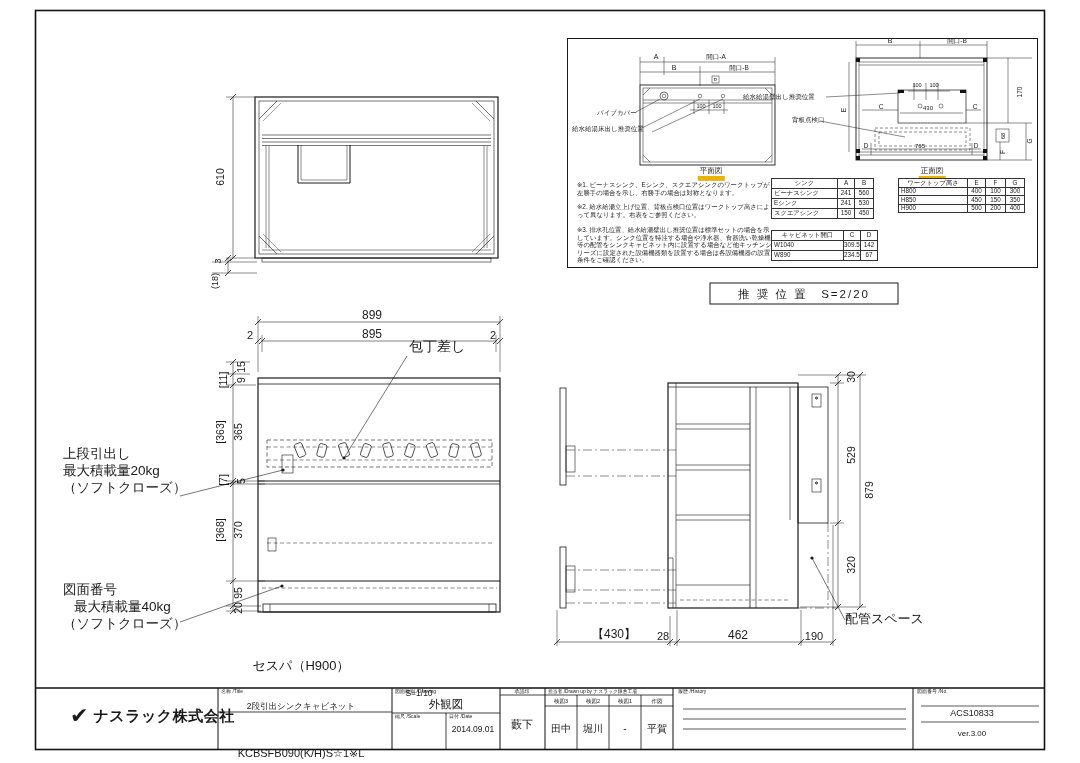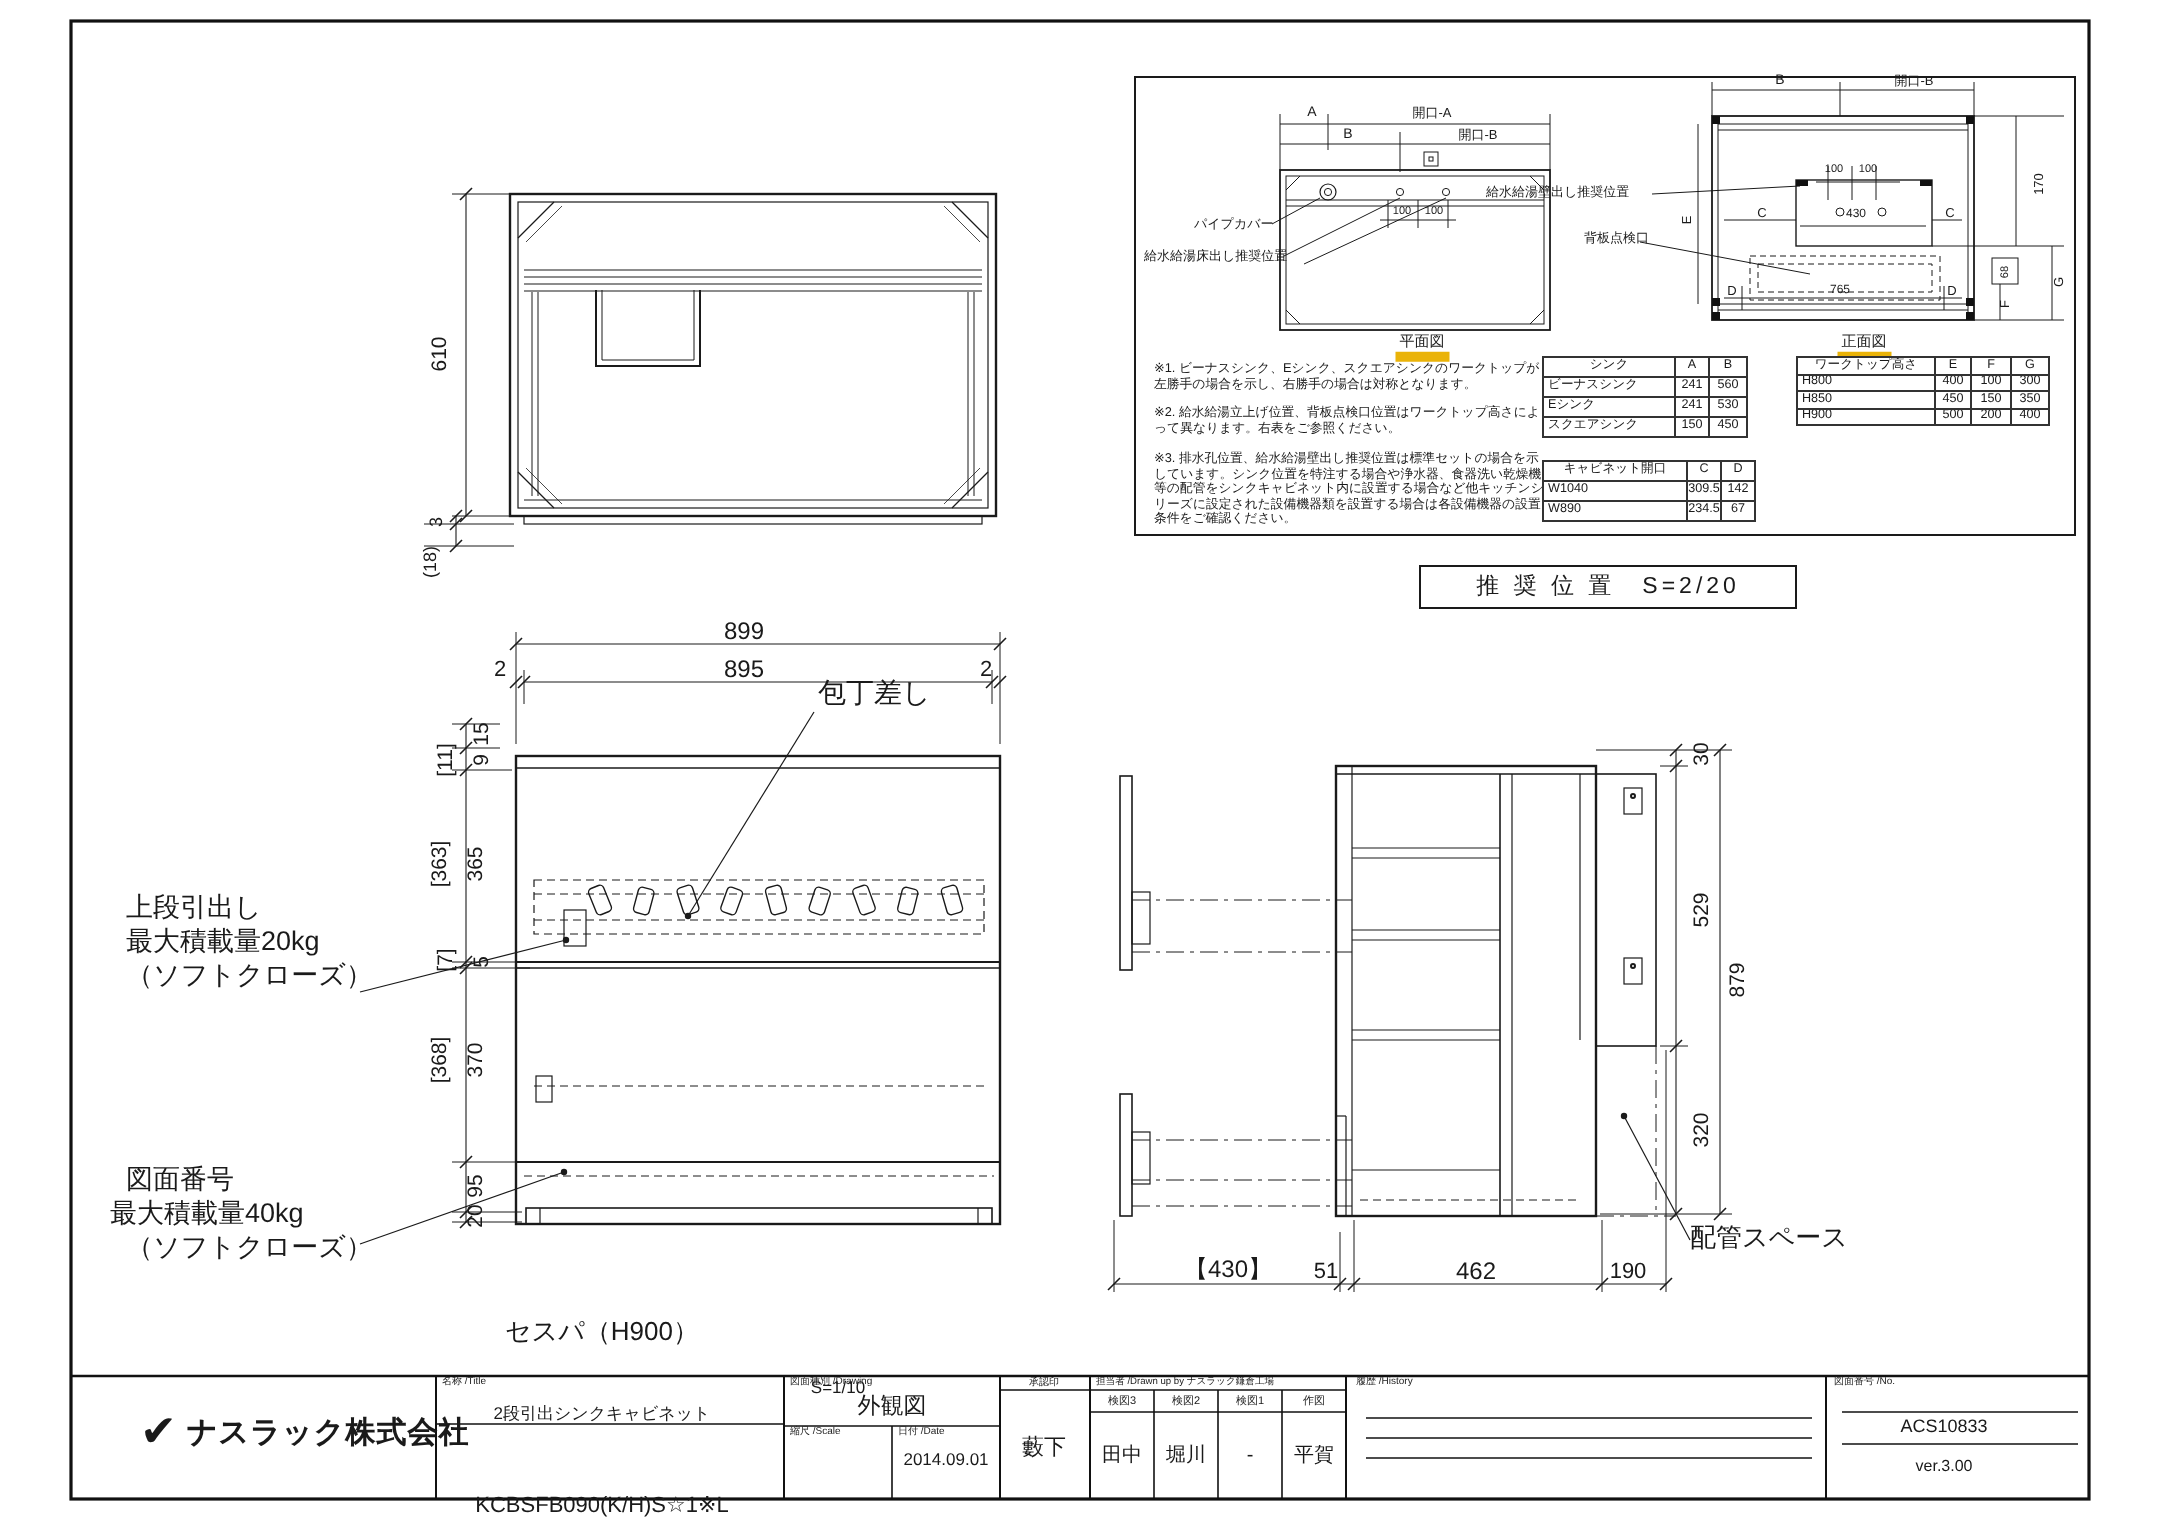"最大積載量40kg" span.t { left: 55px -> 74px }
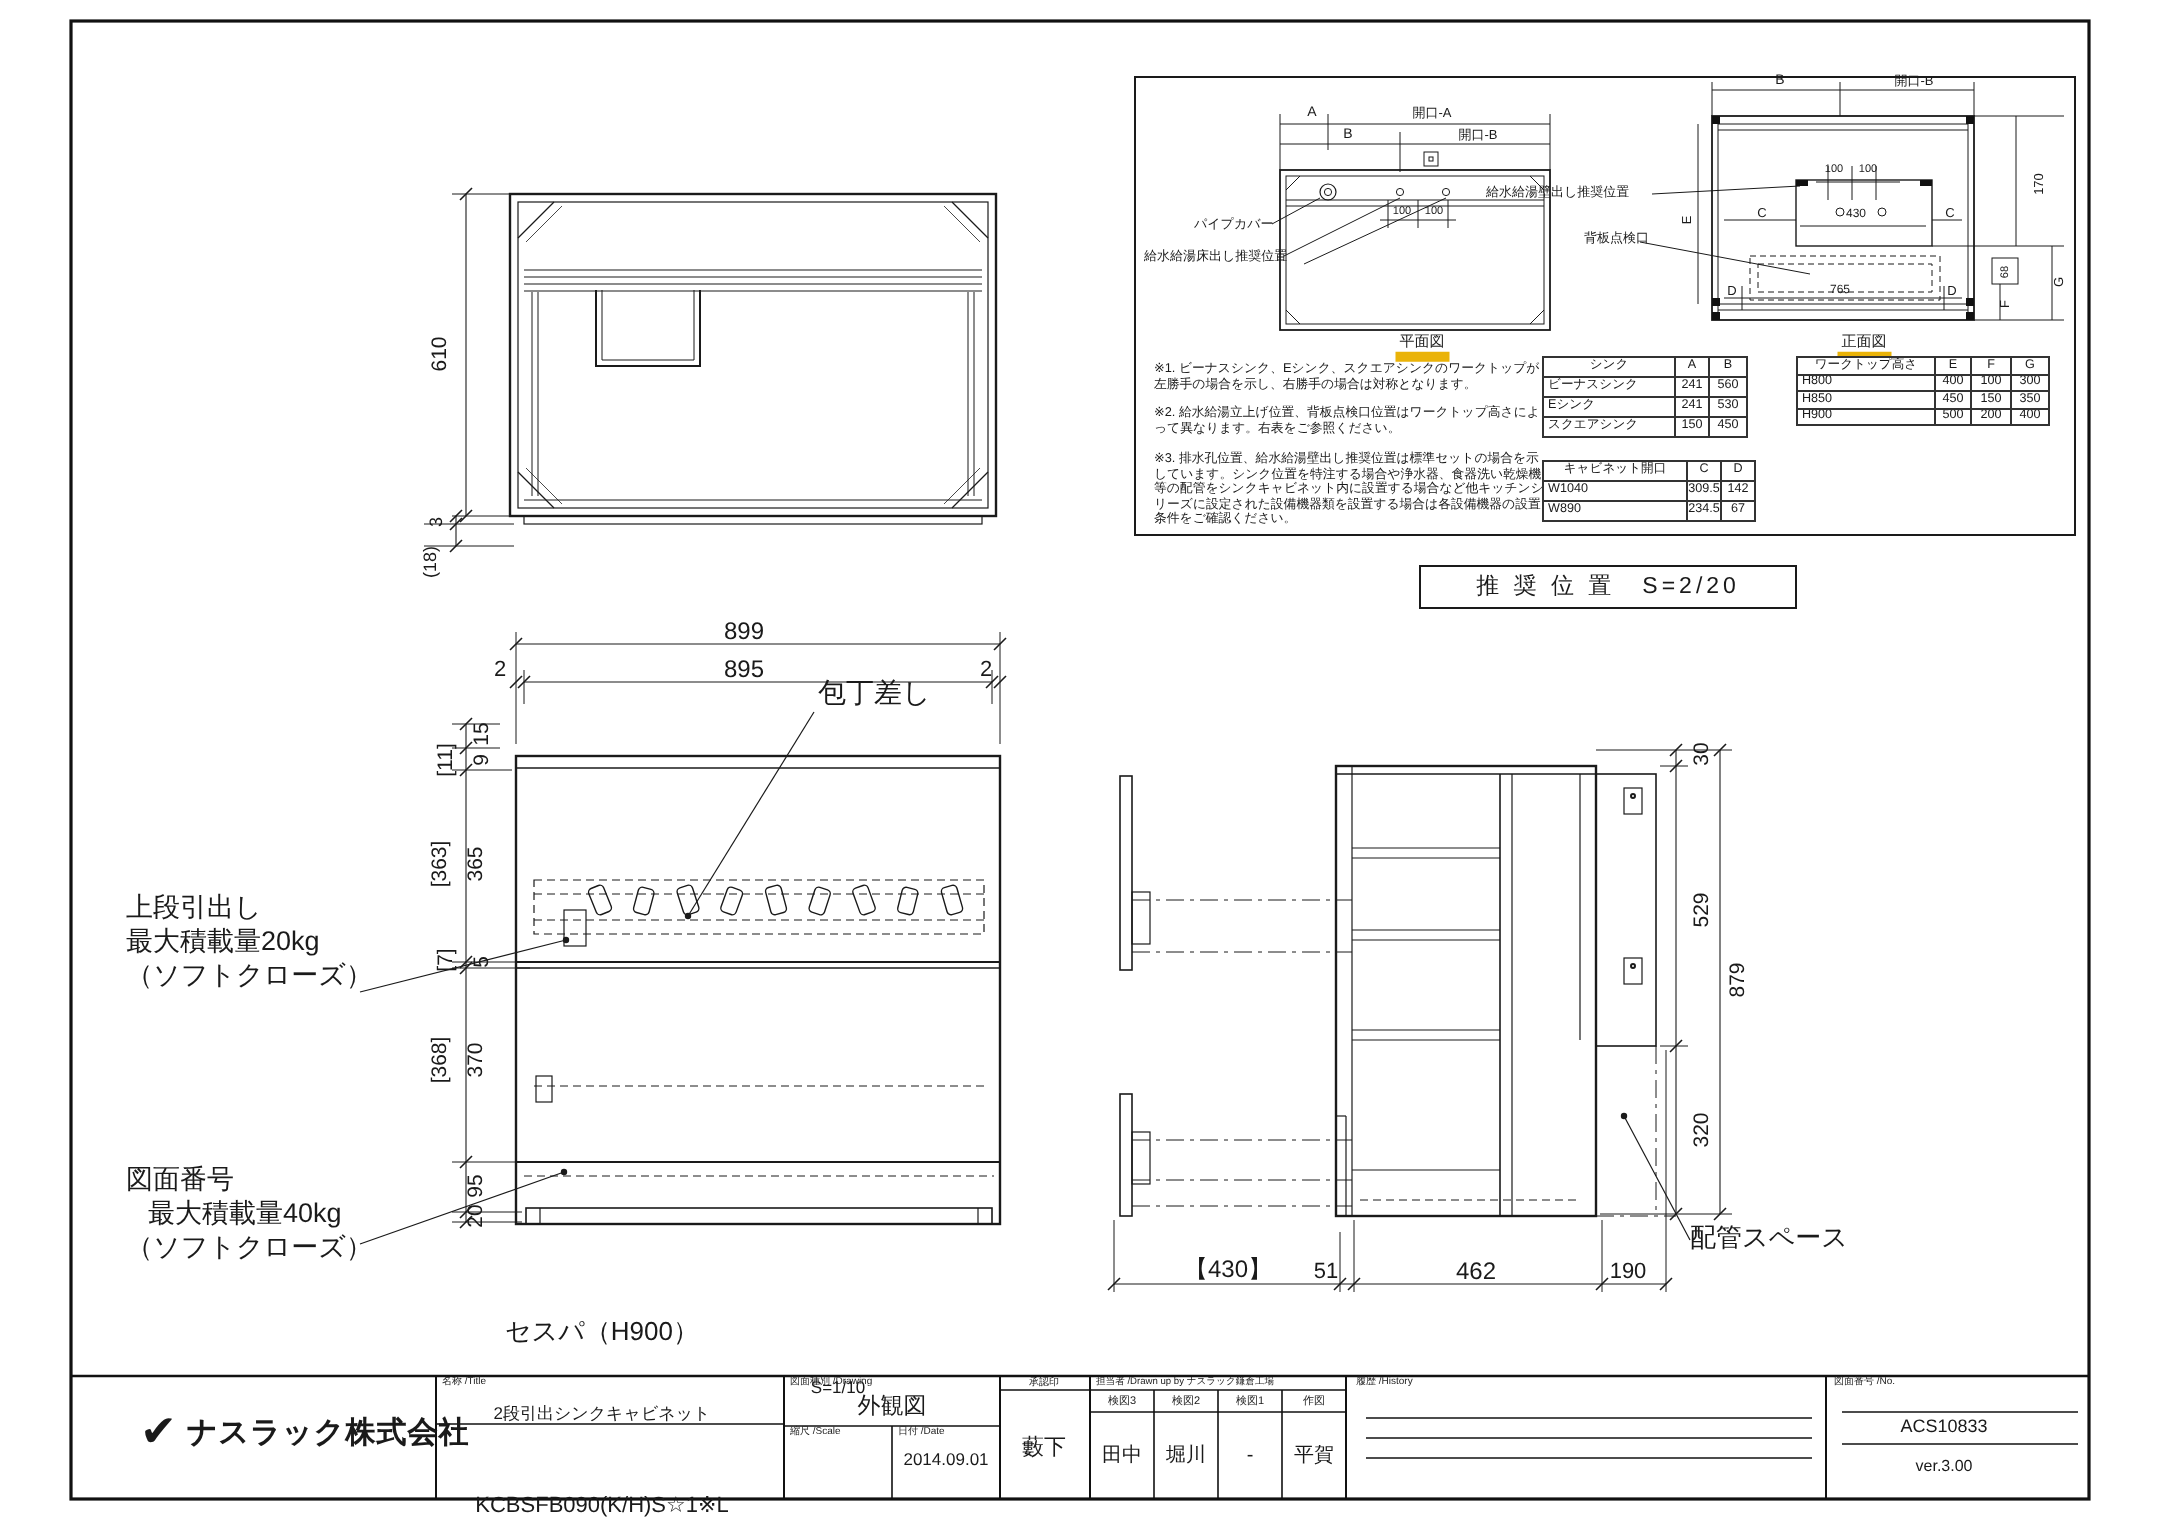"51" span.t { text: 51 -> 28 }
